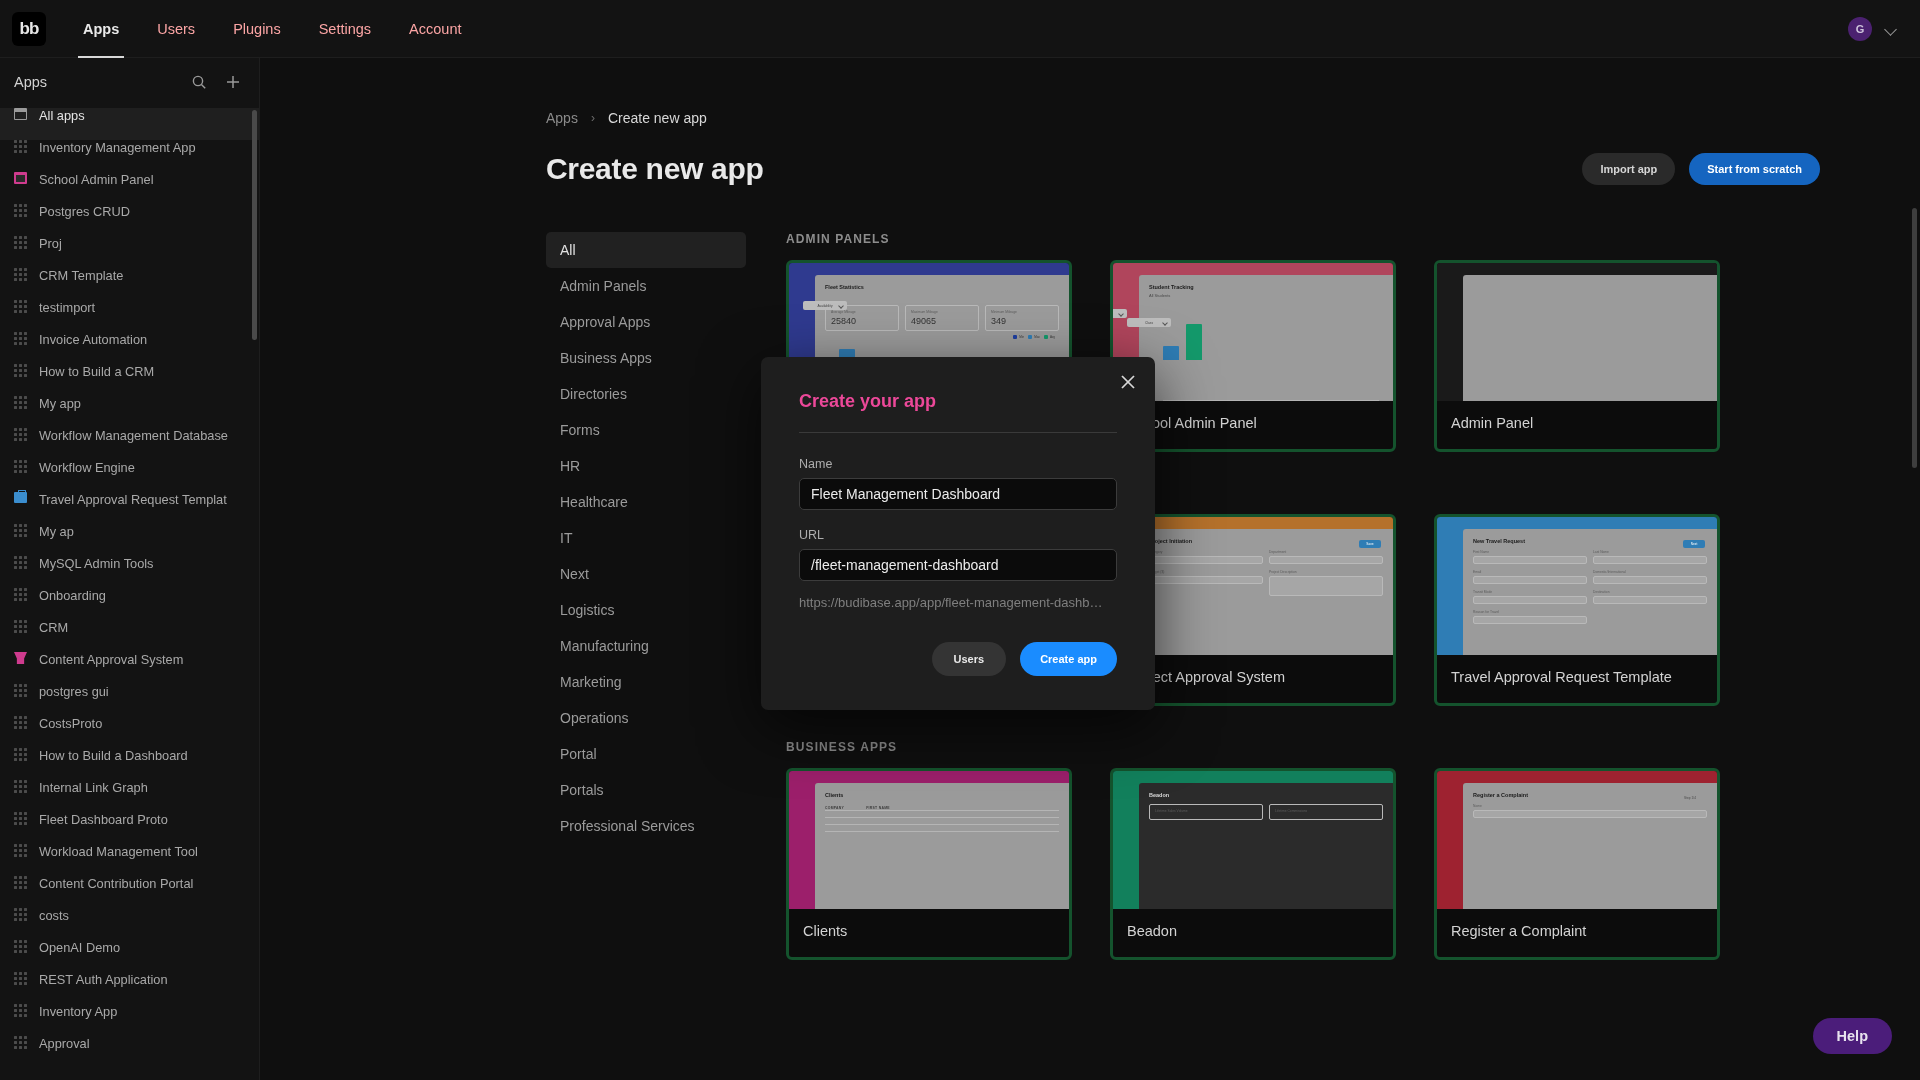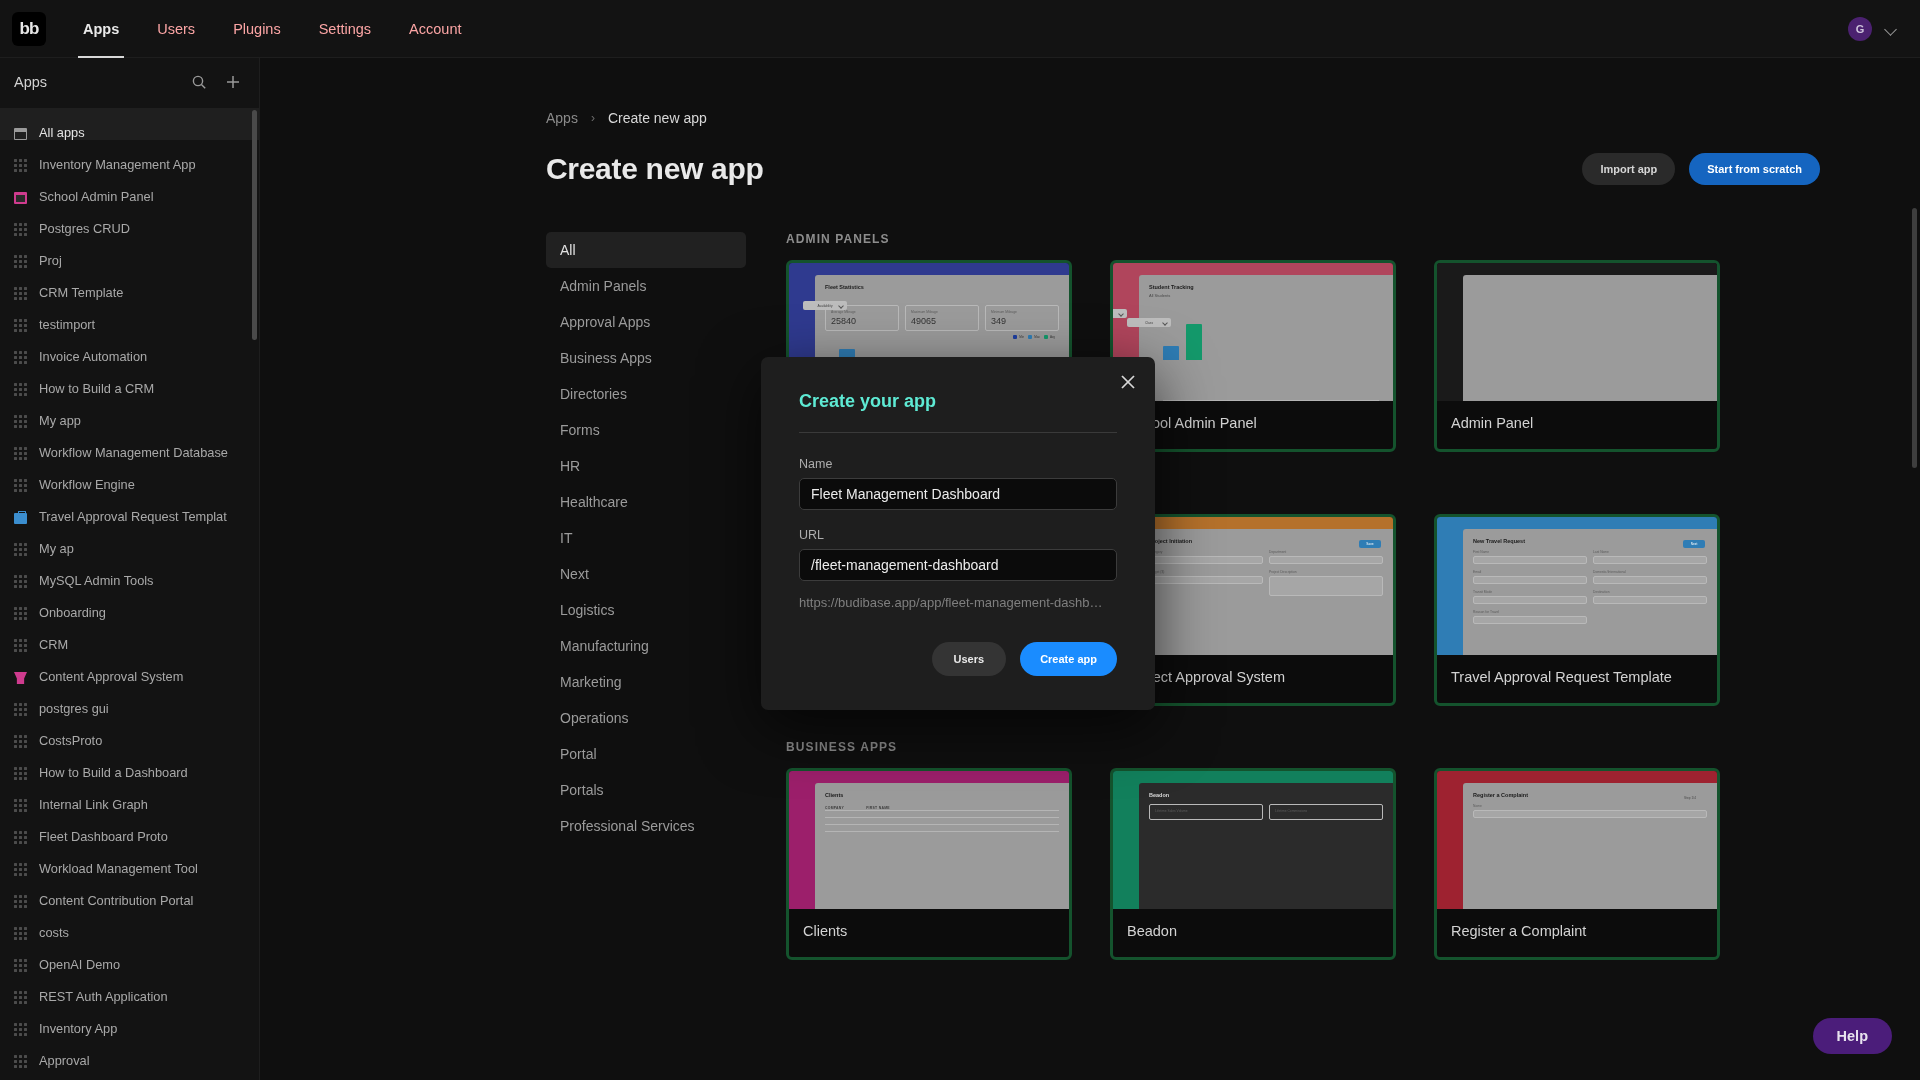"All apps" .sb-item { align-items: flex-end -> flex-start }
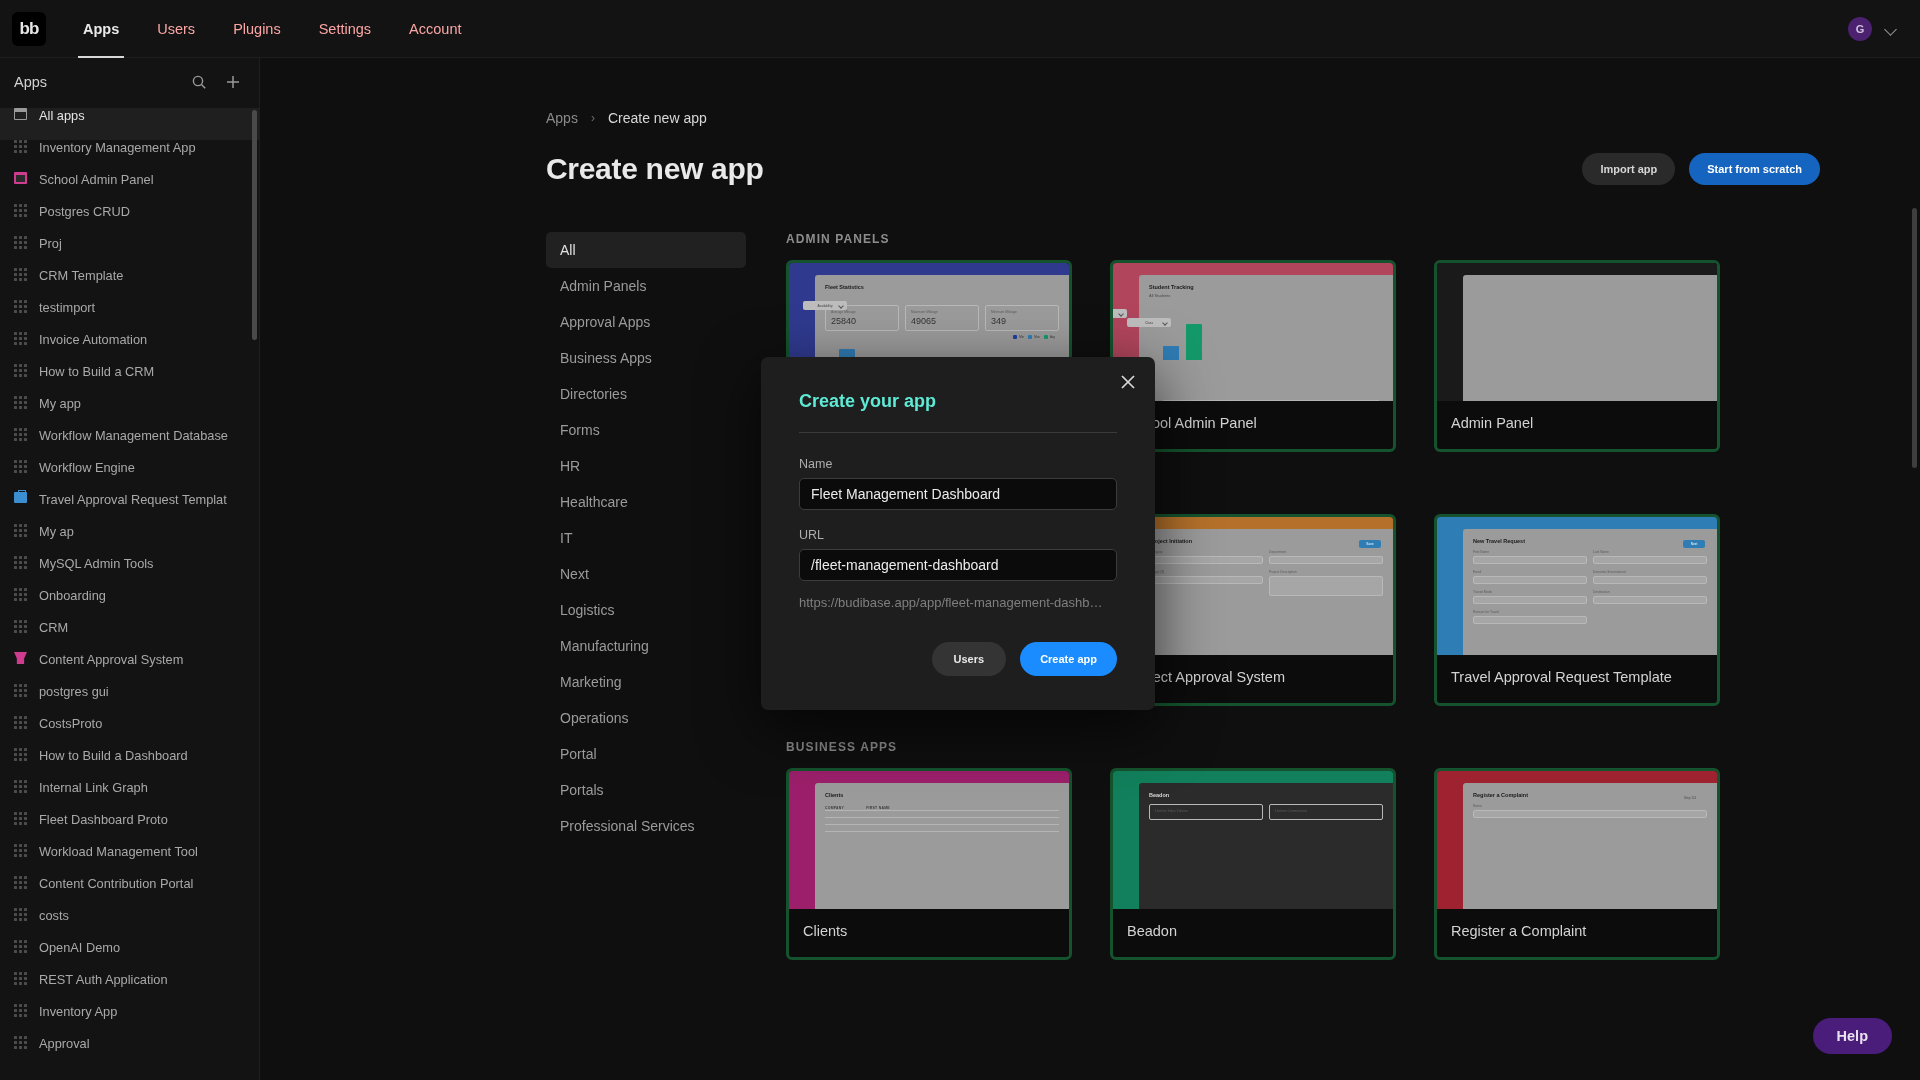"Create your app" .modal-title { color: #5eead4 -> #ec4899 }
